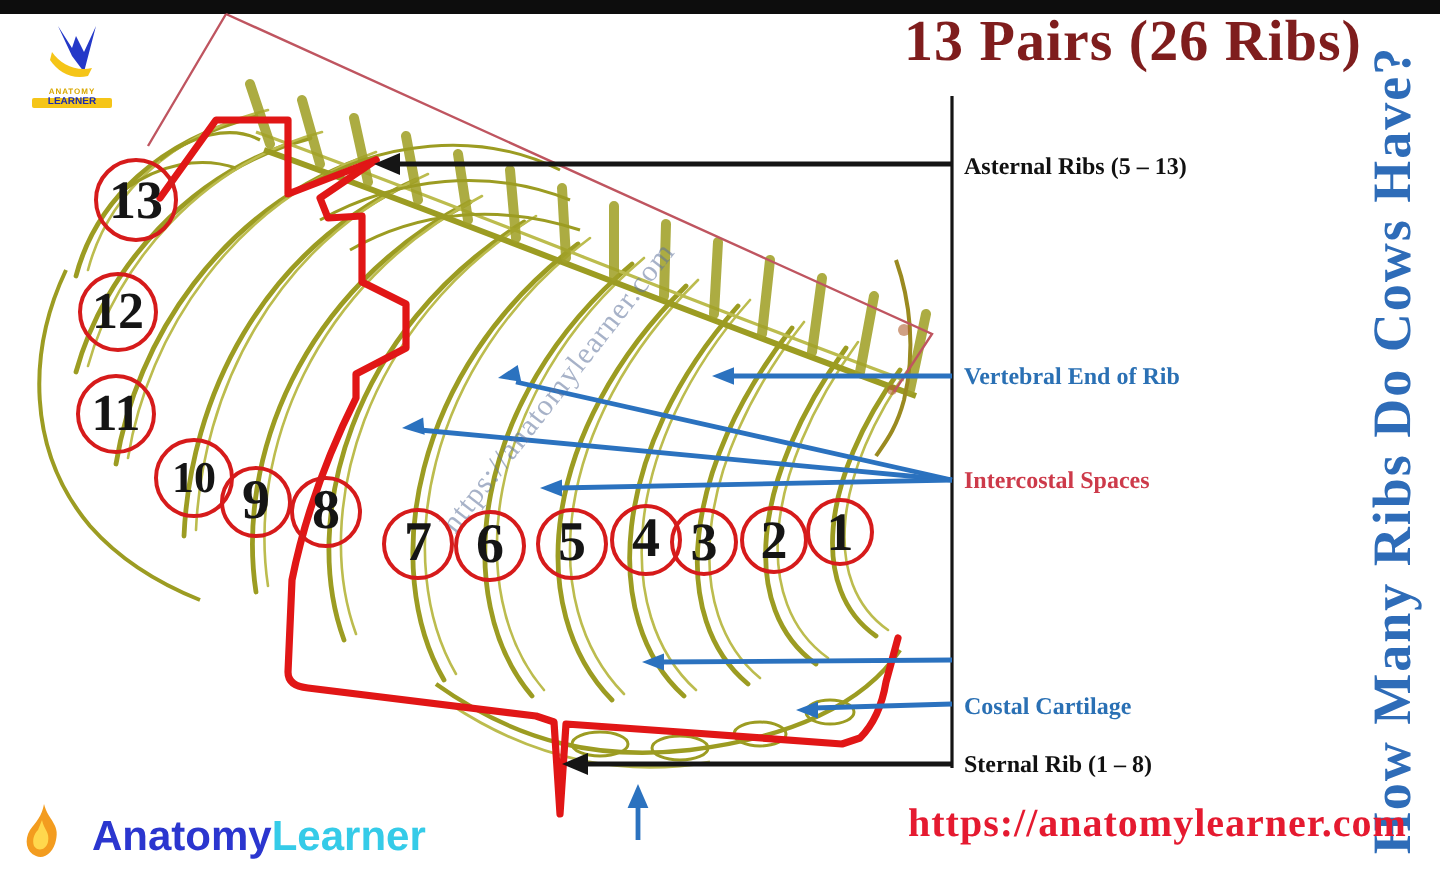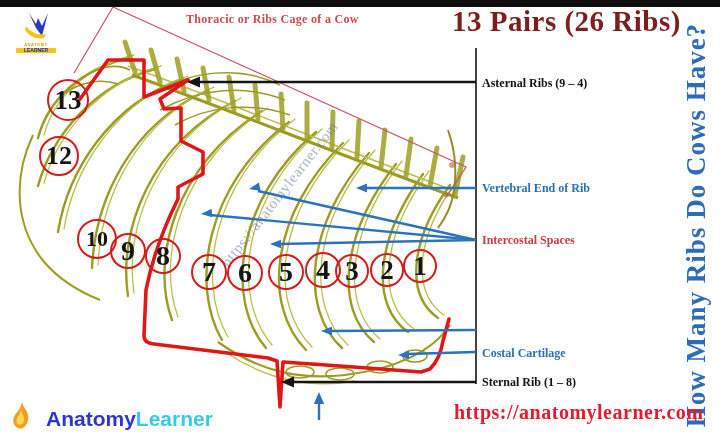"Thoracic or Ribs Cage of" div.caption { html: <div>Thoracic or Ribs Cage of a Cow</div> -> none }
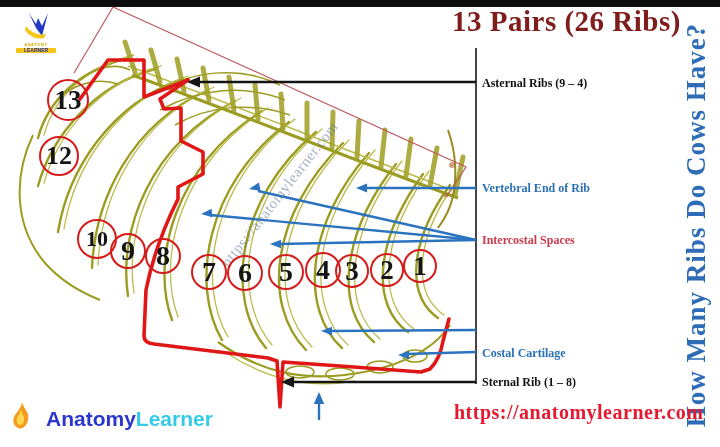"Asternal Ribs (9 – 4)" div.ann { text: 9 – 4 -> 5 – 13 }
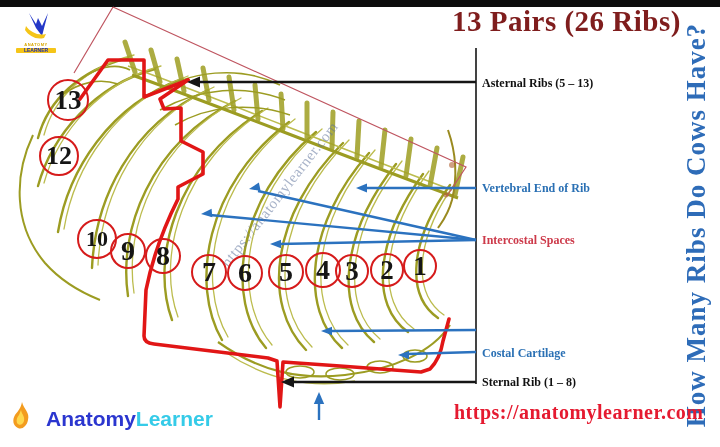"11" div.rib-circle { html: none -> <div>11</div> }
